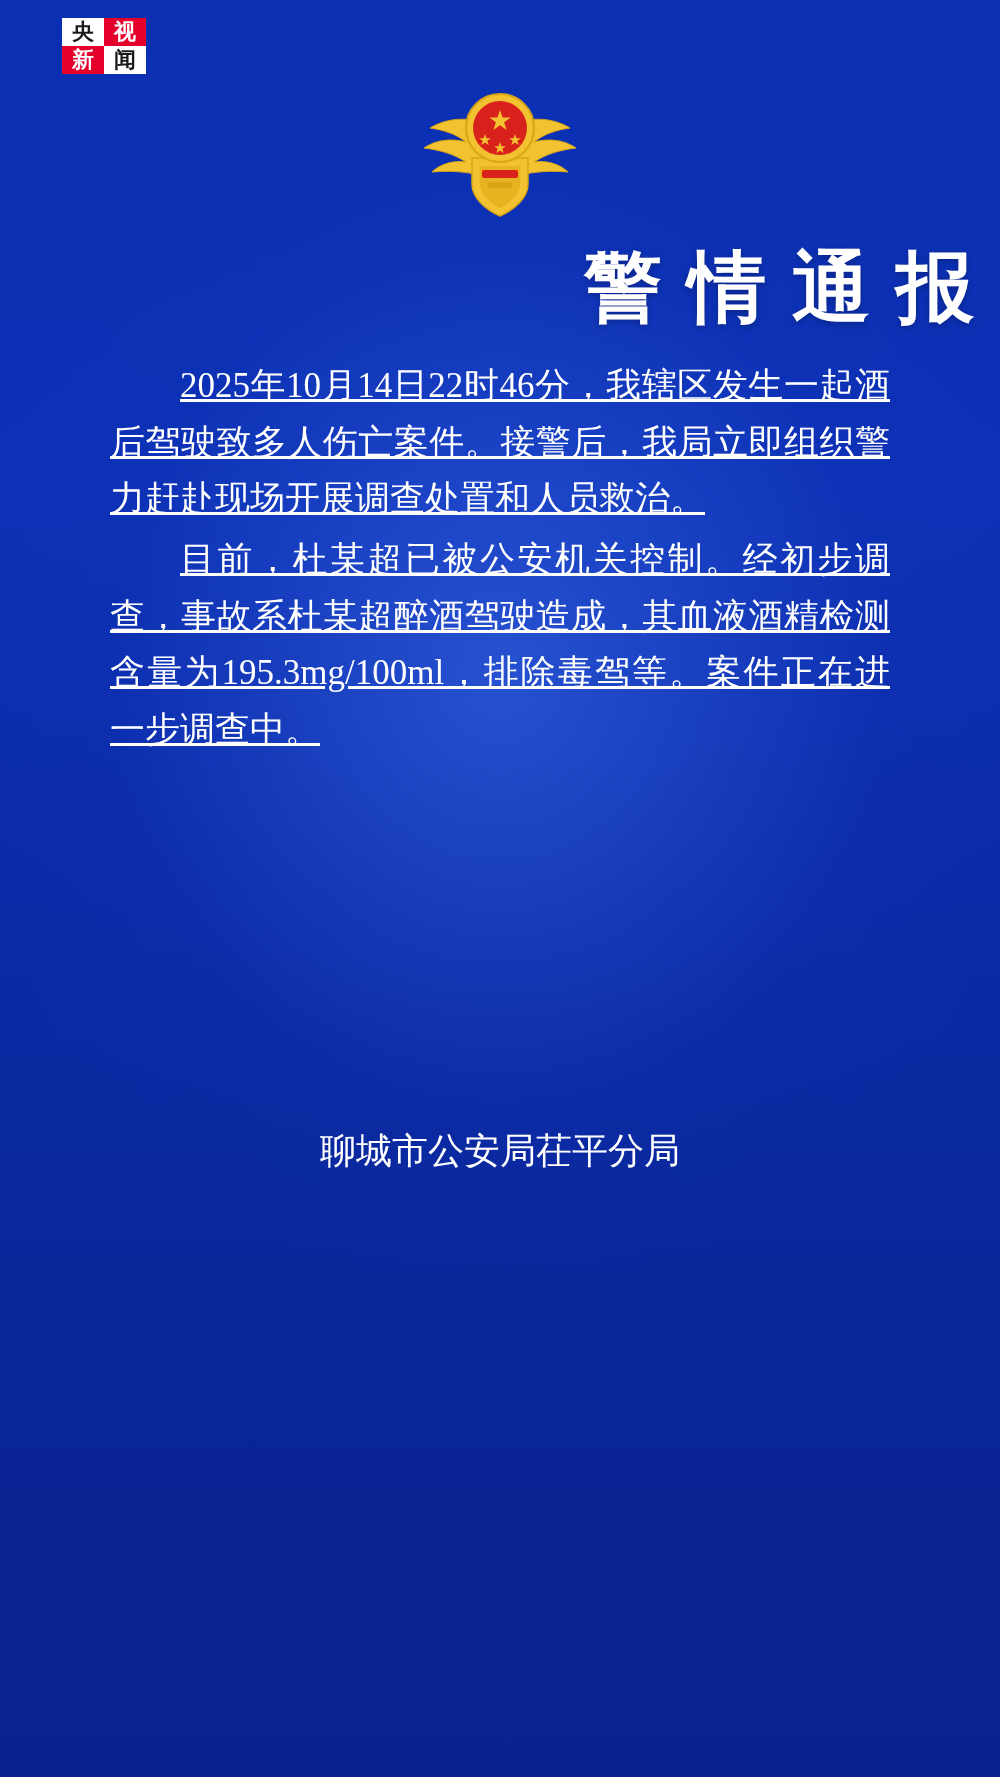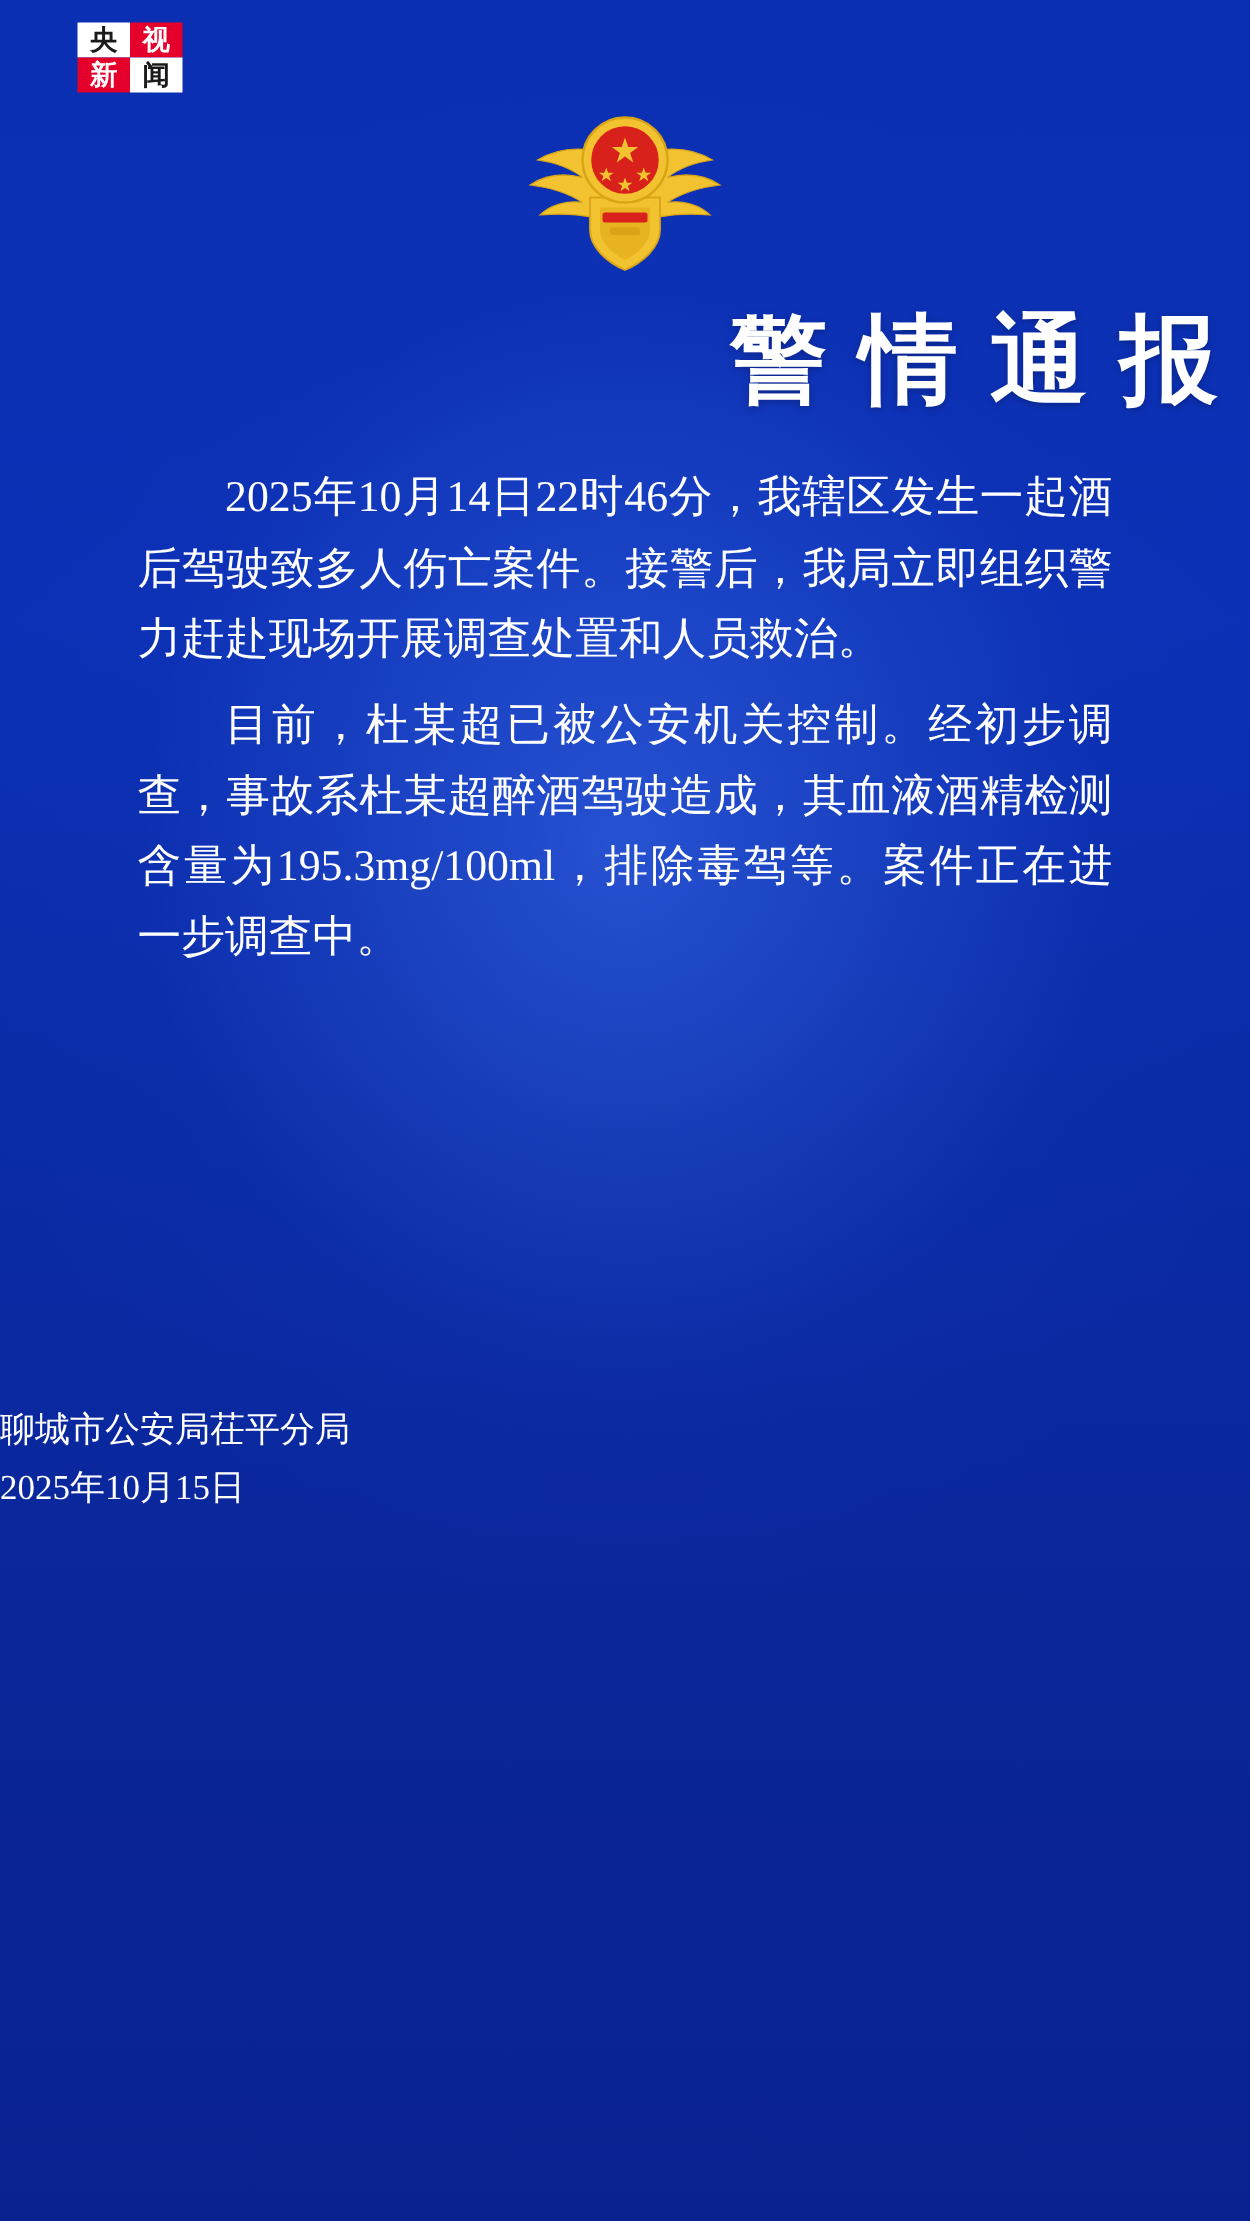"2025年10月14日22时46分，我辖区发生一起酒后驾驶致多人伤亡案件。接警后" .body-text p { margin: 12px 0 4px 0 -> 0 0 4px 0; text-decoration: none -> underline }
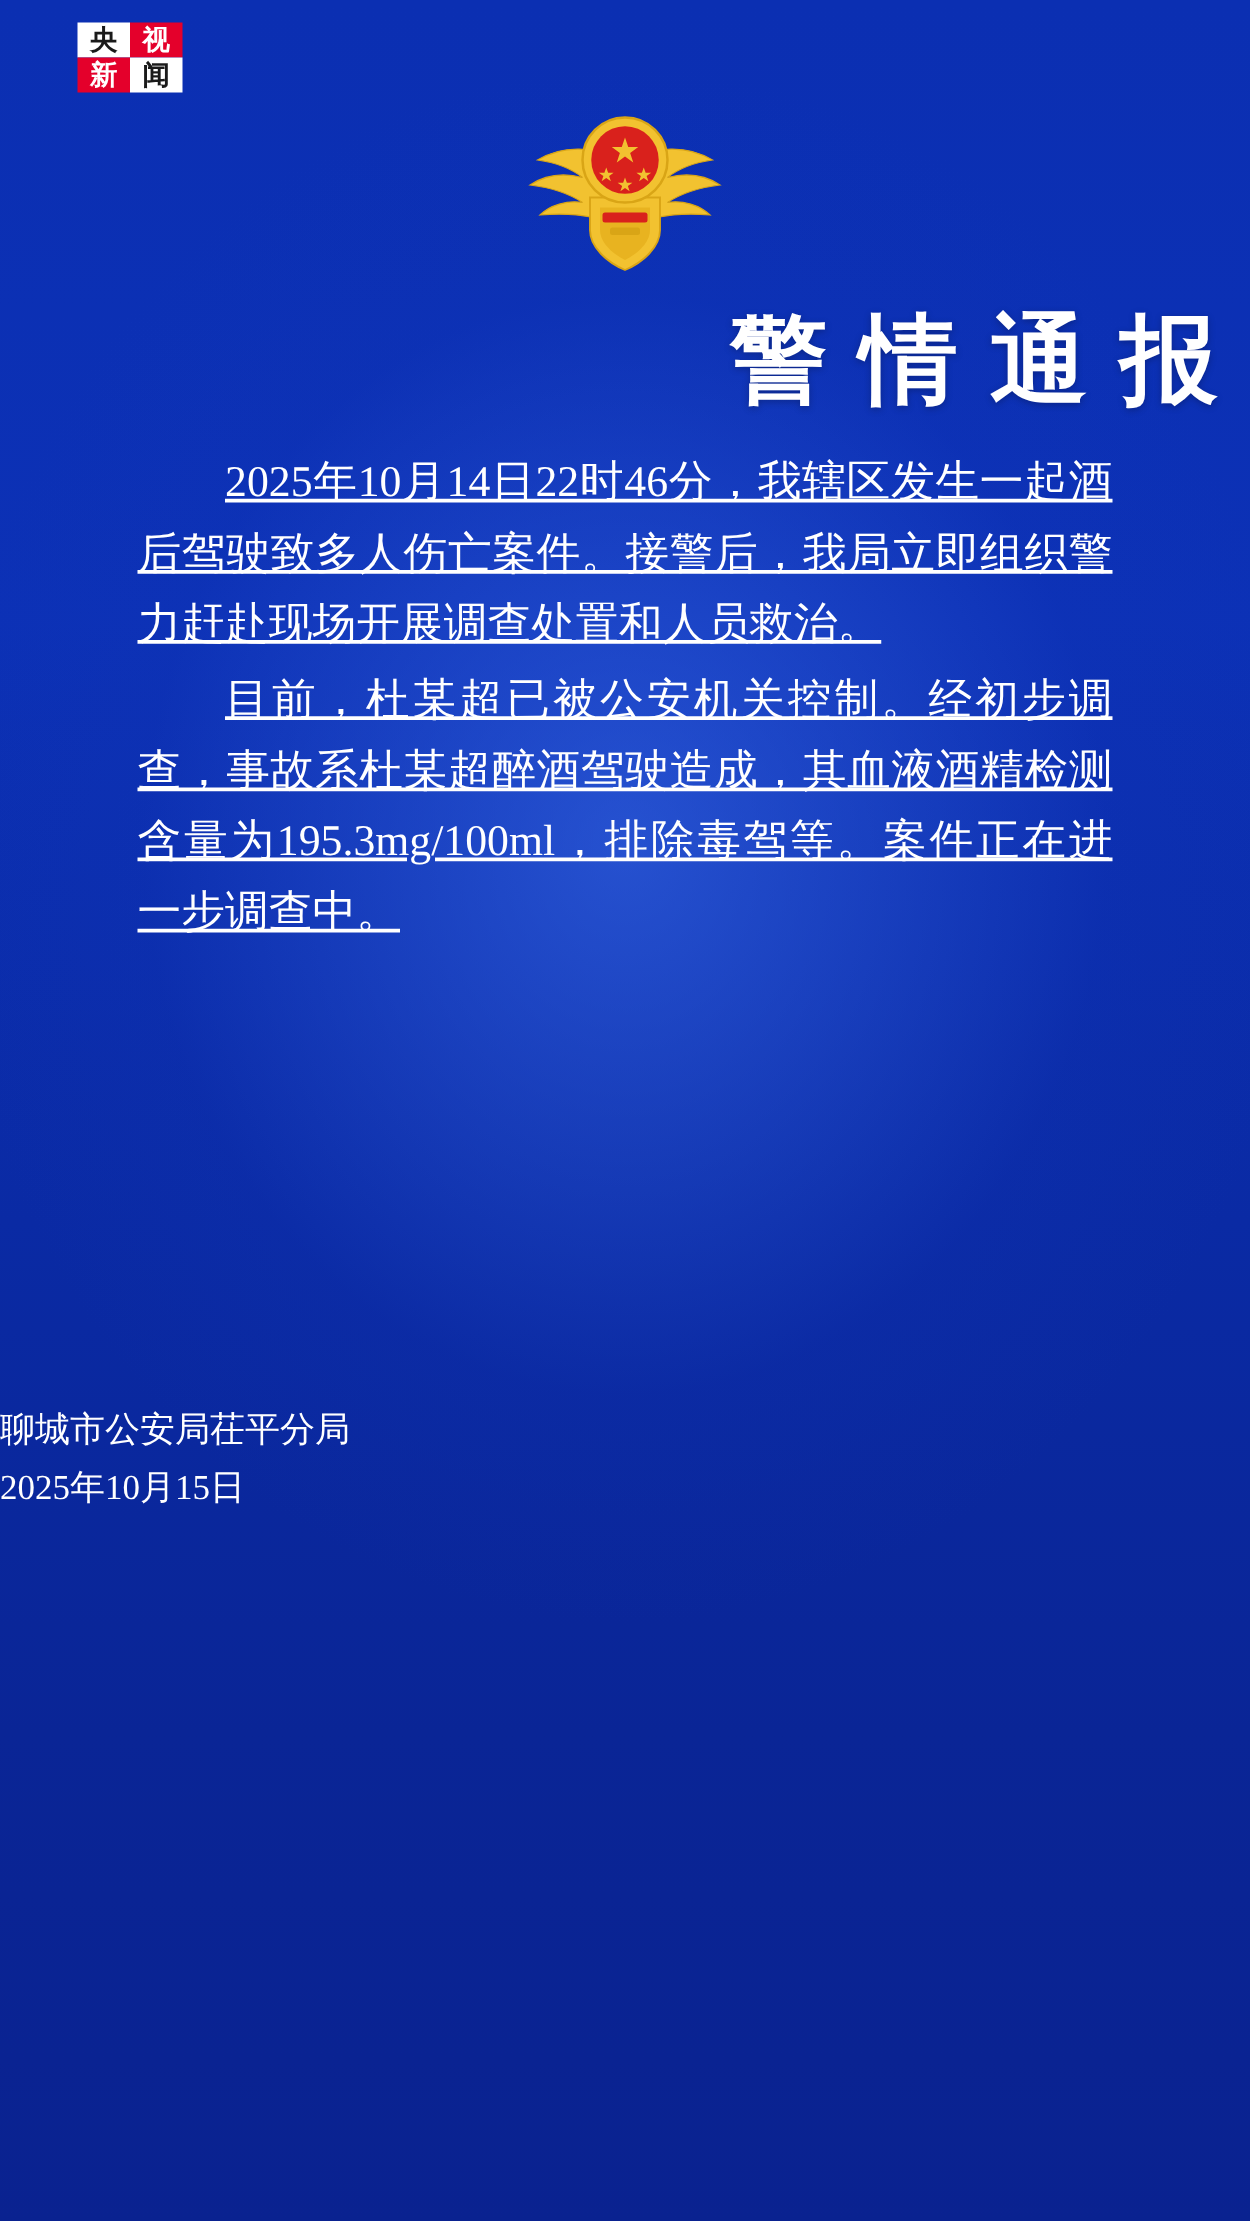"聊城市公安局茌平分局" .signature { font-size: 28px -> 36px; text-align: none -> center }
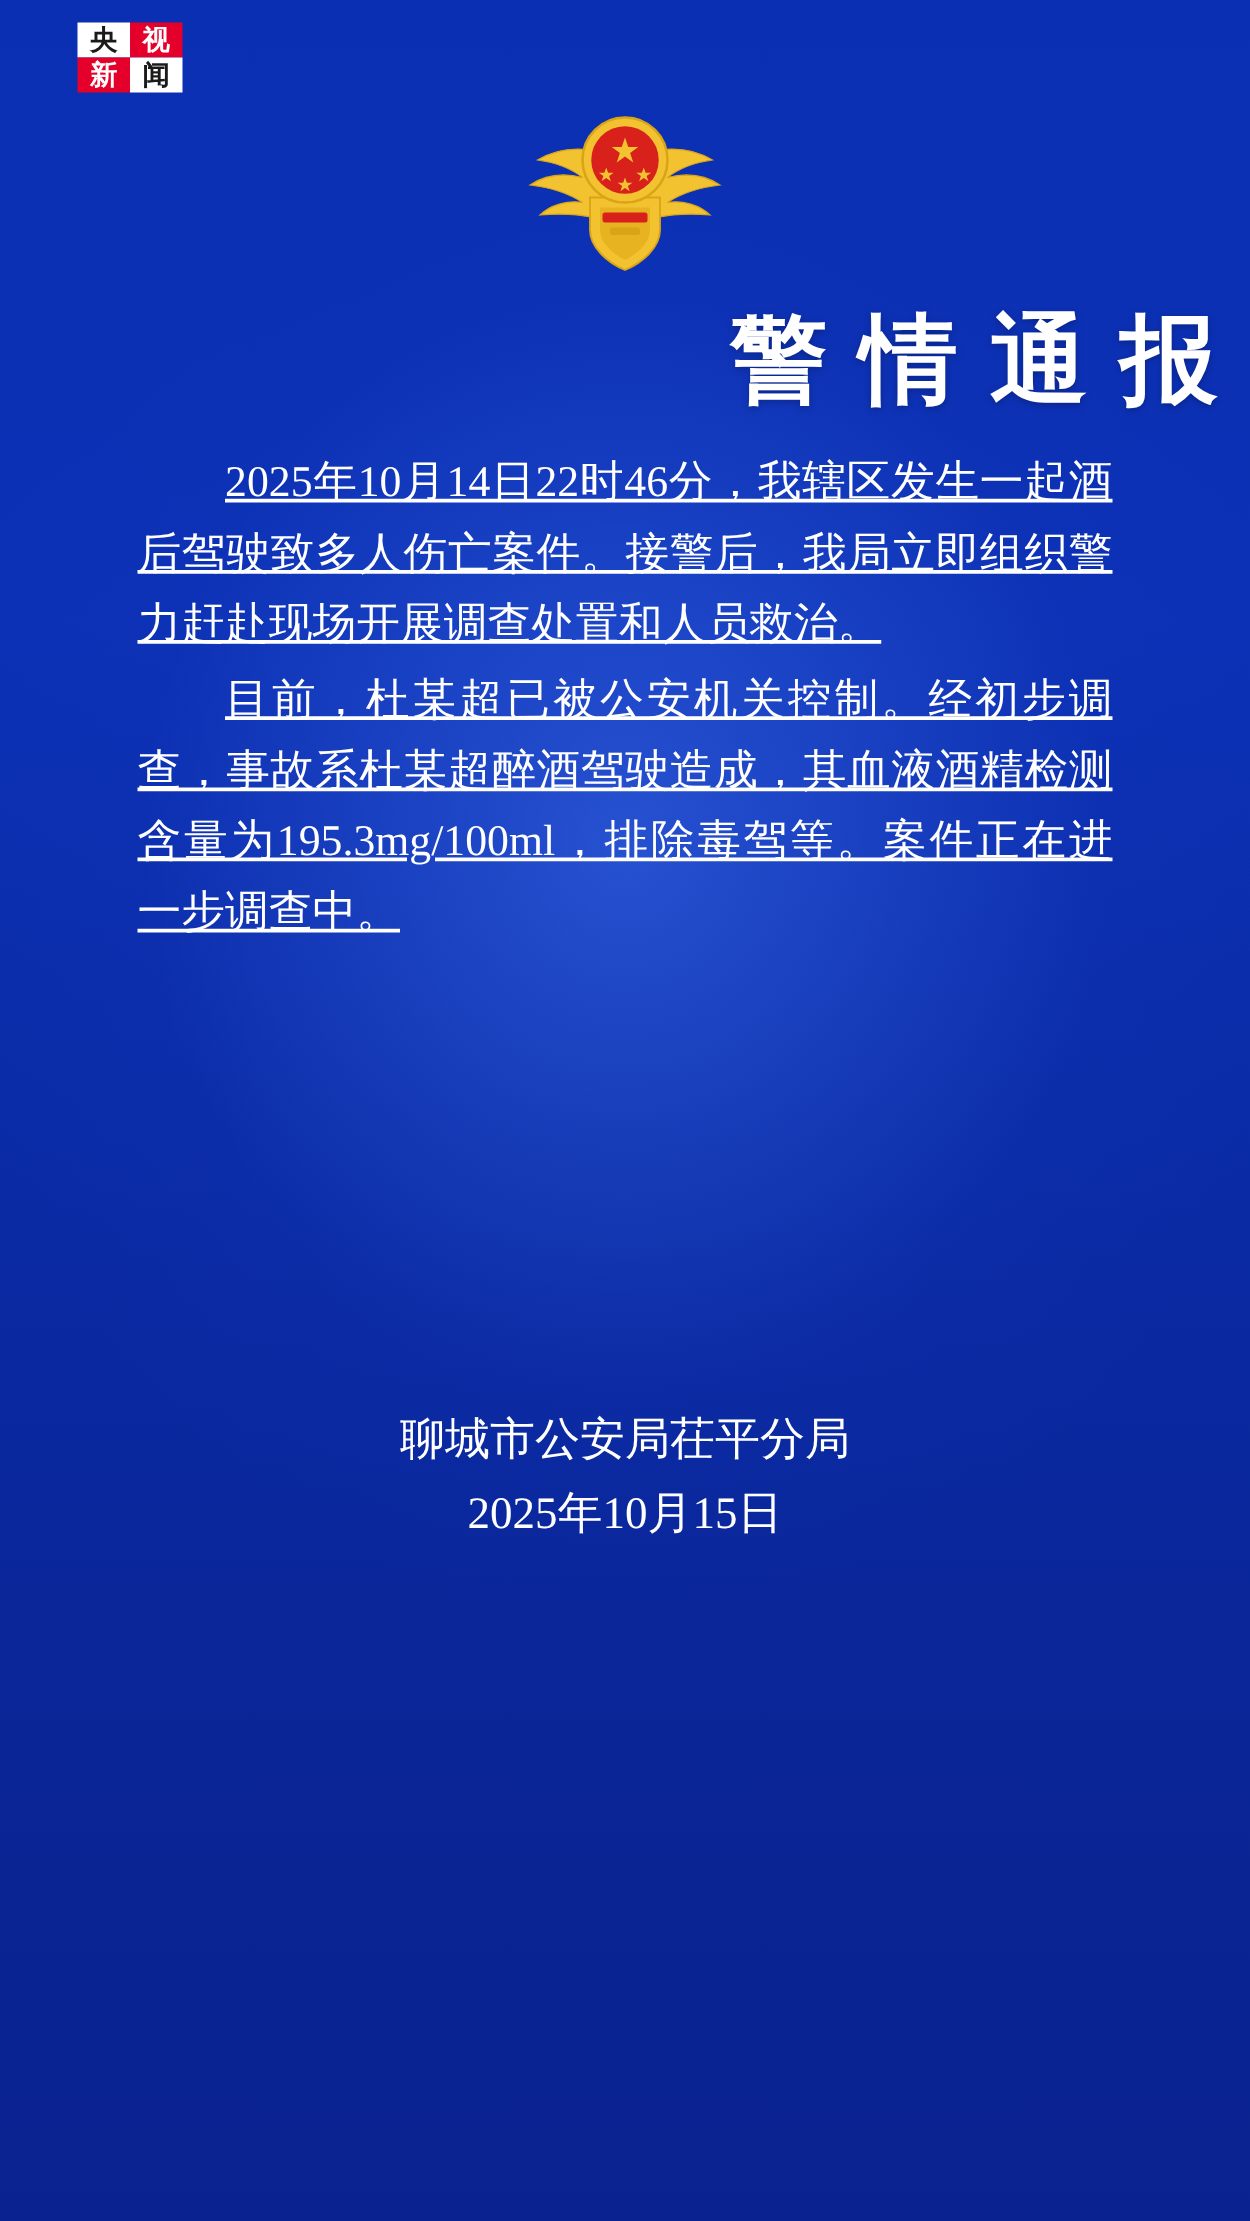"2025年10月15日" div { html: <div>2025年10月15日</div> -> none }
